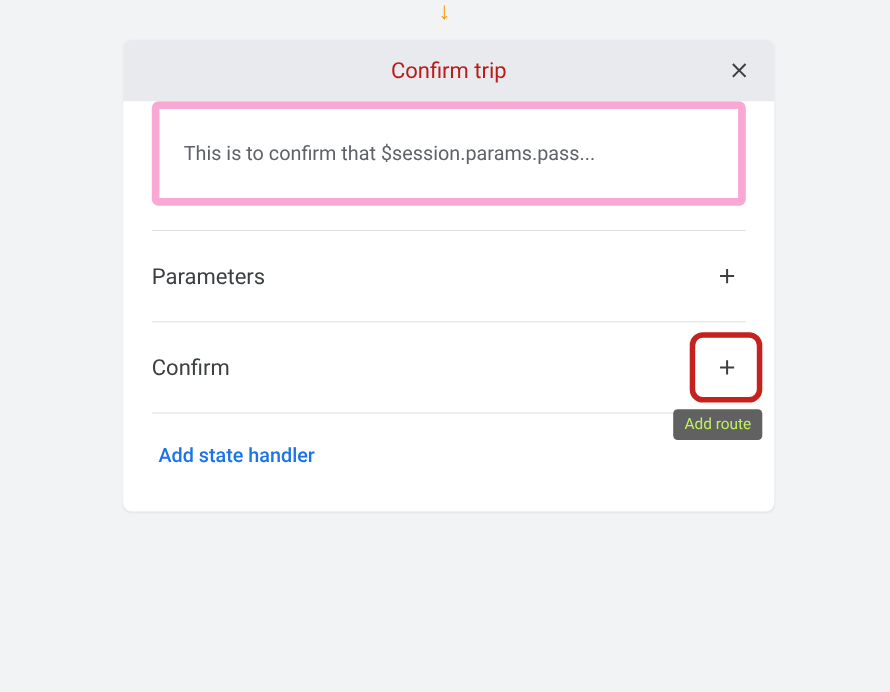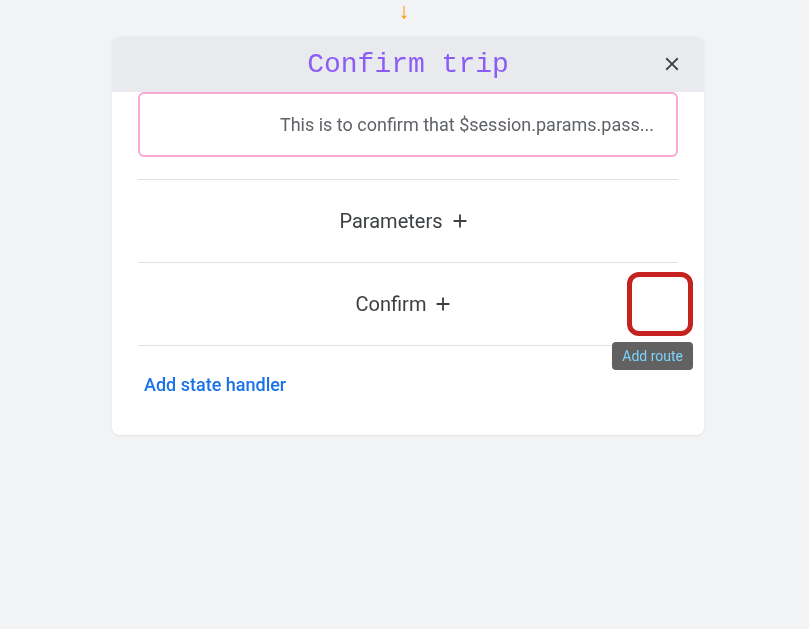"Confirm trip" .panel-title { color: #8b5cf6 -> #b91c1c; font-family: Liberation Mono, monospace -> none; font-size: 28px -> 20px }
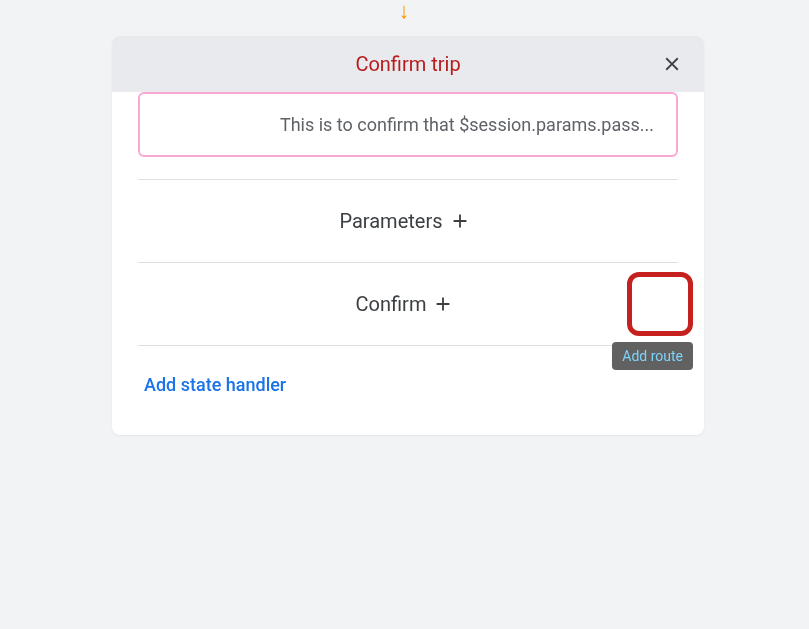"This is to confirm that" .fulfillment-box { border: 2px solid #f9a8d4 -> 7px solid #f9a8d4; padding: 20px 22px -> 30px 22px; text-align: right -> none }
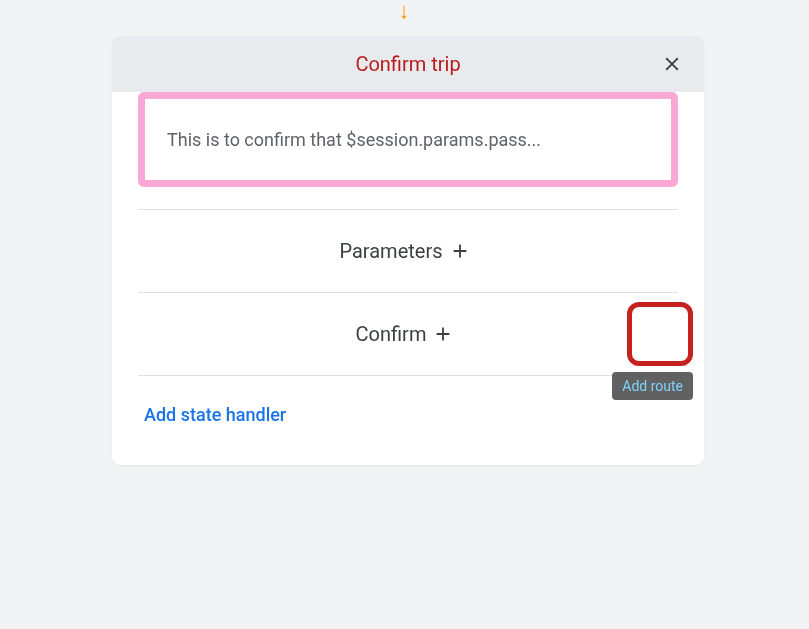"Parameters" .section-row { justify-content: center -> space-between }
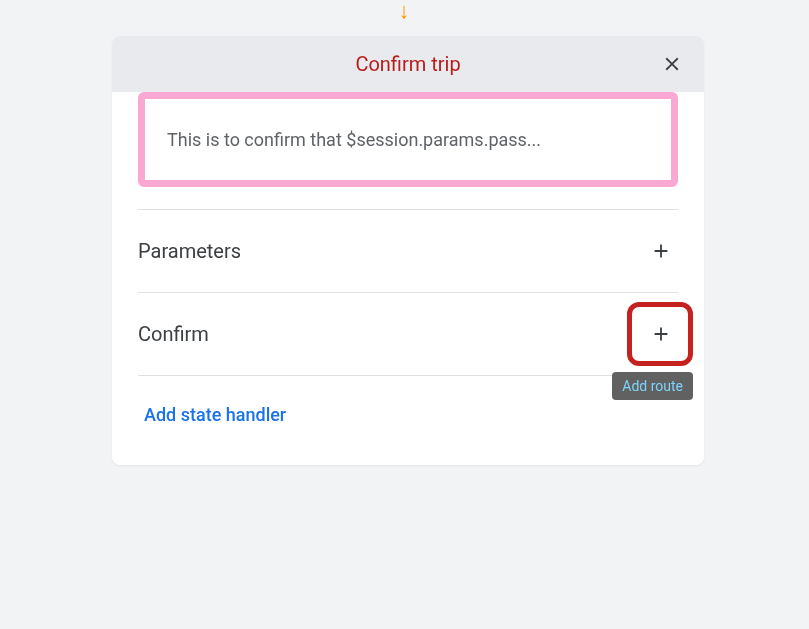"Add route" .tooltip { color: #7dd3fc -> #bef264 }
